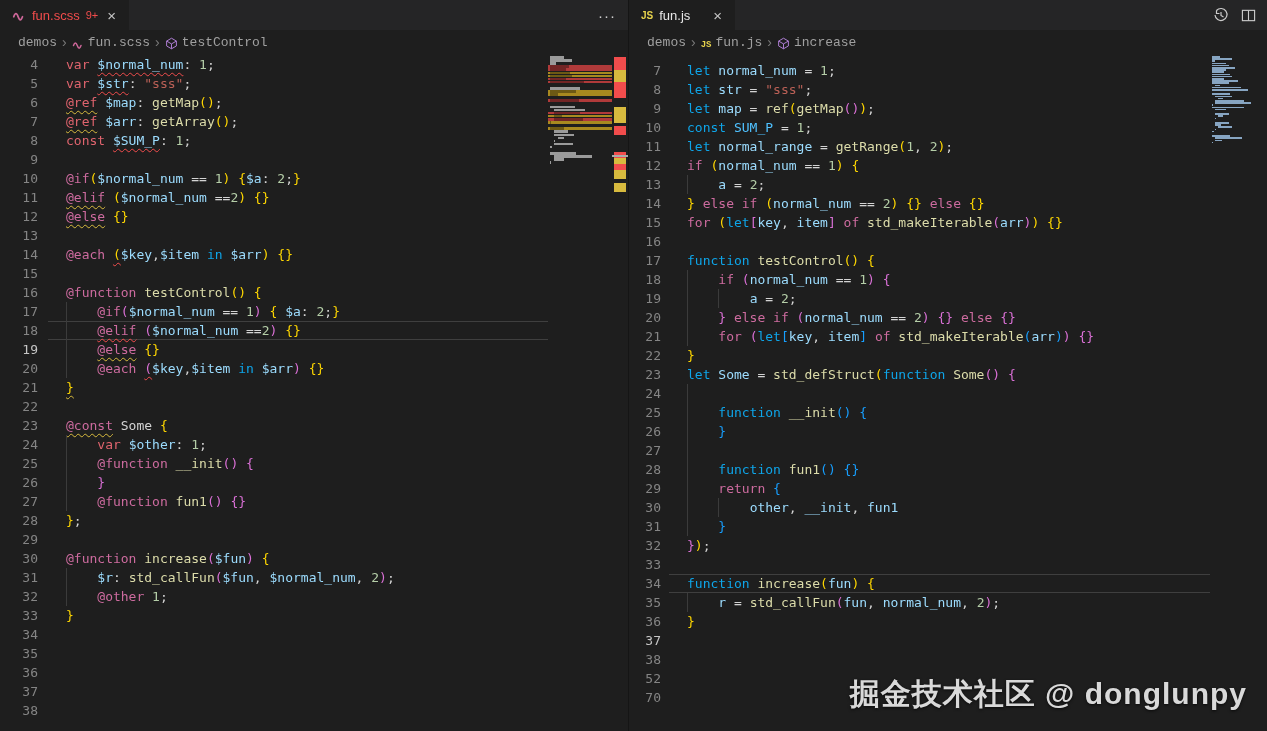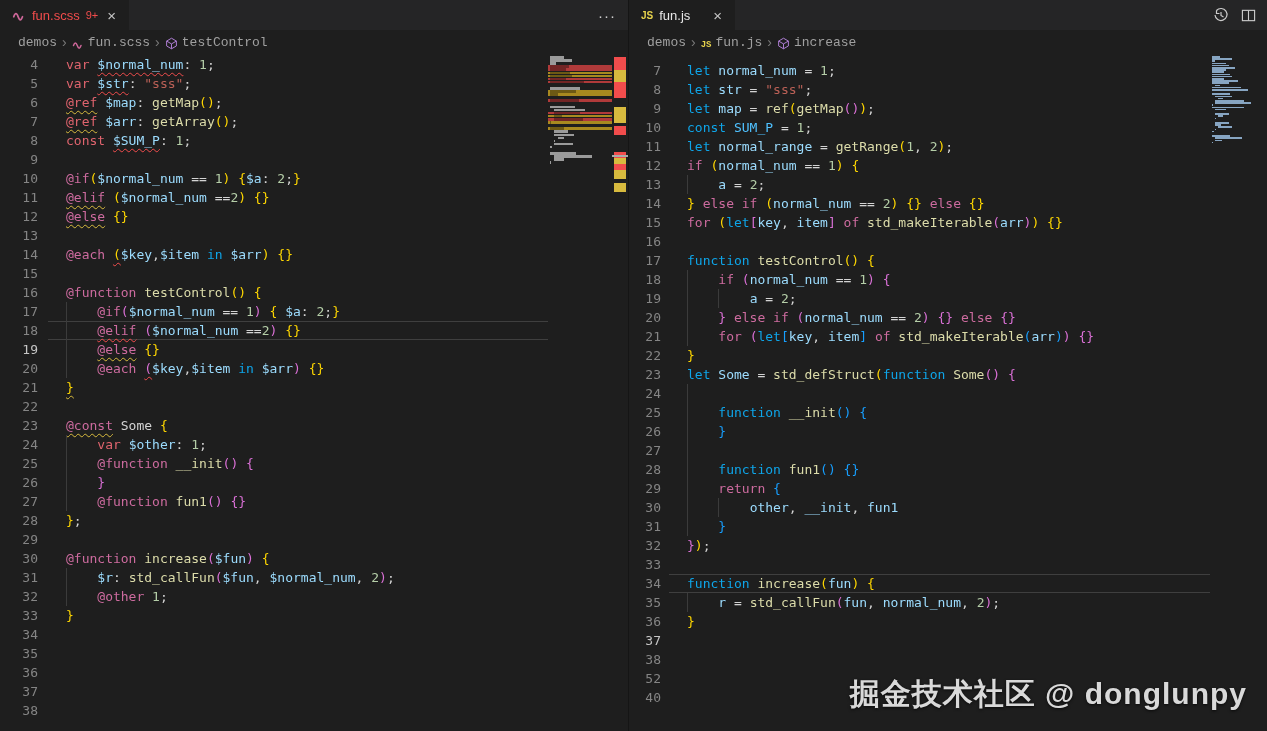"40" div.lnum { text: 40 -> 70 }
